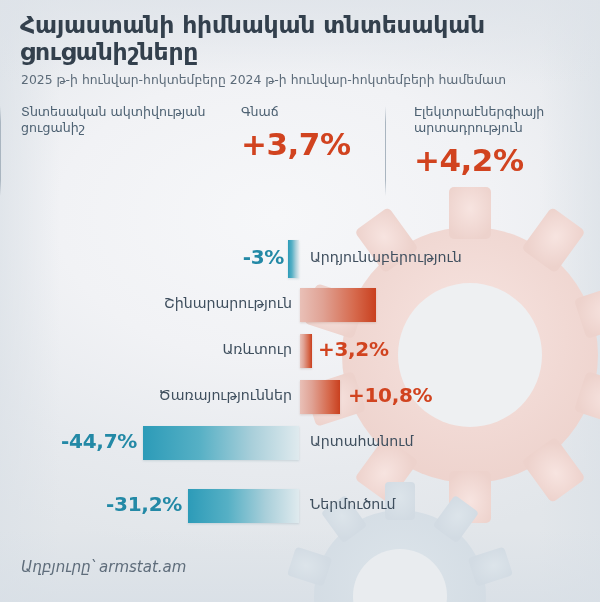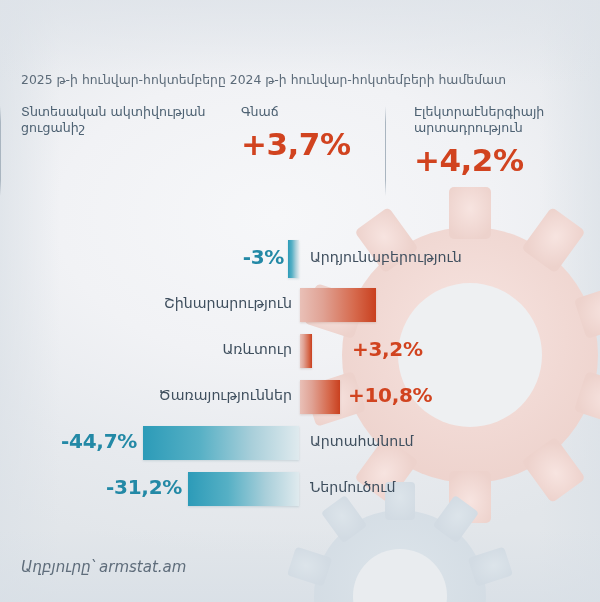"Հայաստանի հիմնական տնտեսական" div.title { html: none -> <div>Հայաստանի հիմնական տնտեսական ցուցանիշները</div> }
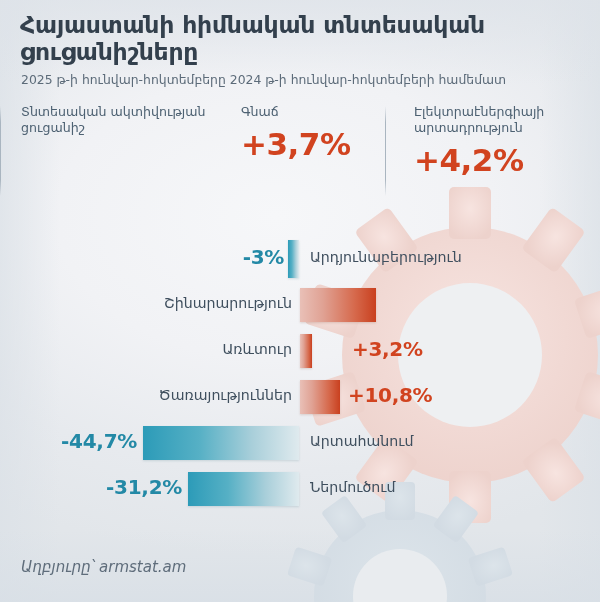"+3,2%" div.val-label { margin-left: 34px -> none }
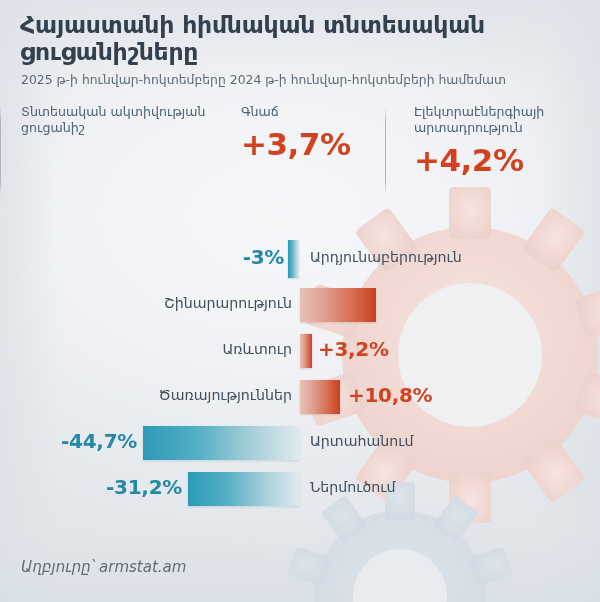"-31,2%" div.row { top: 236px -> 253px }
